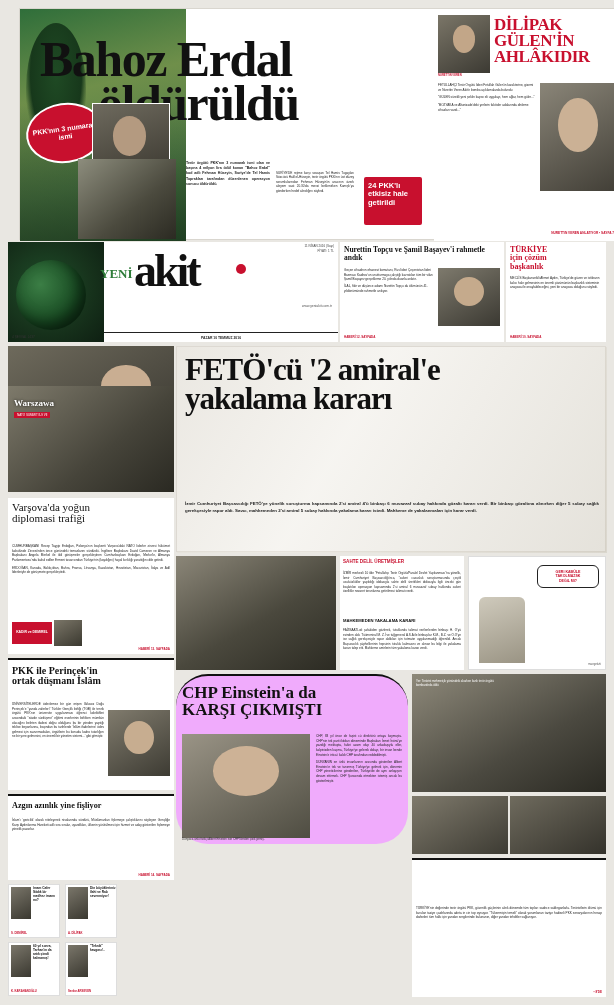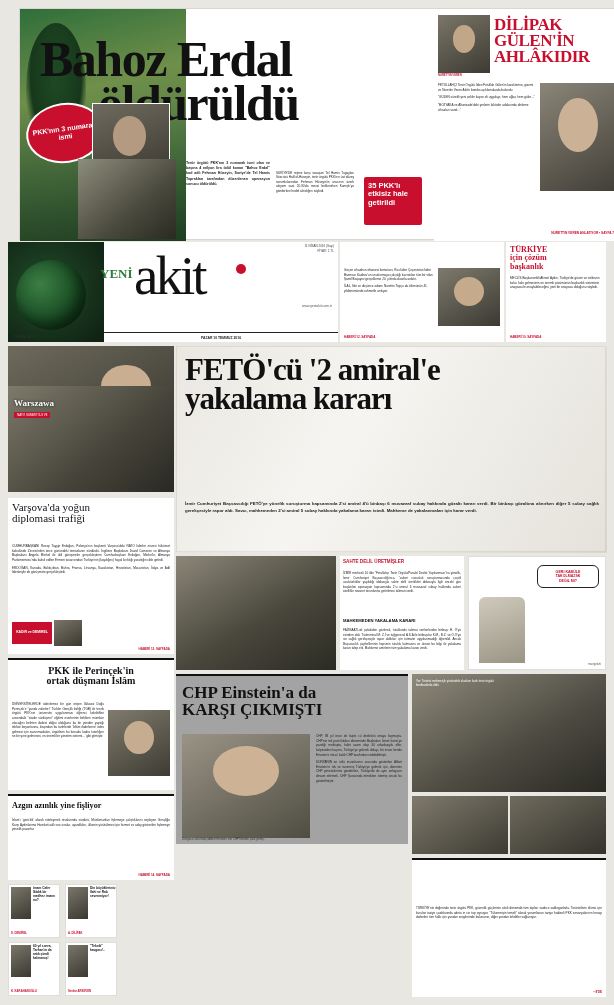"35 PKK'lı etkisiz hale getirildi" div.badge-35 { text: 35 -> 24 }
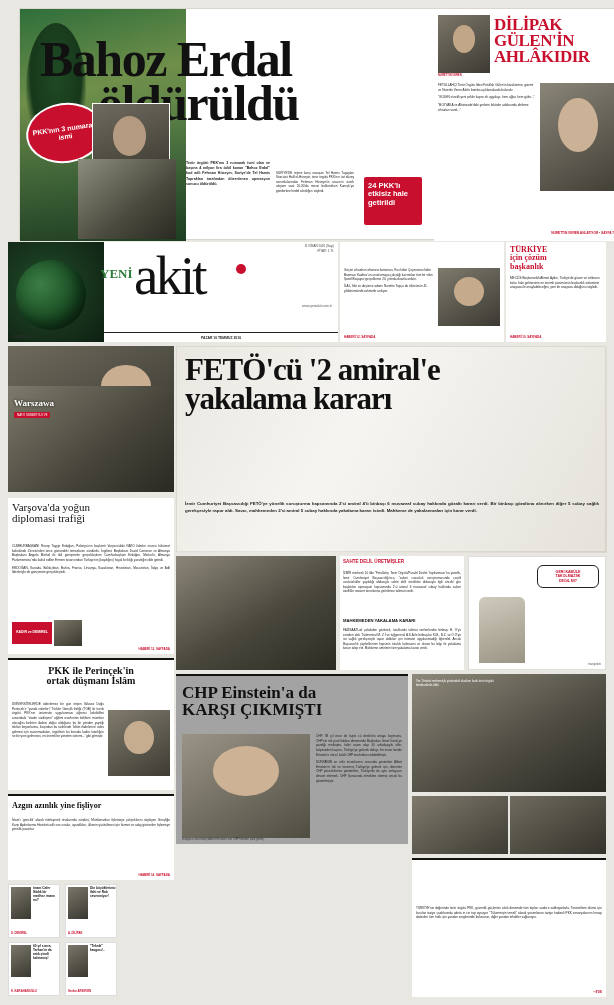"akit" .akit { font-size: 55px -> 46px; font-weight: normal -> bold }
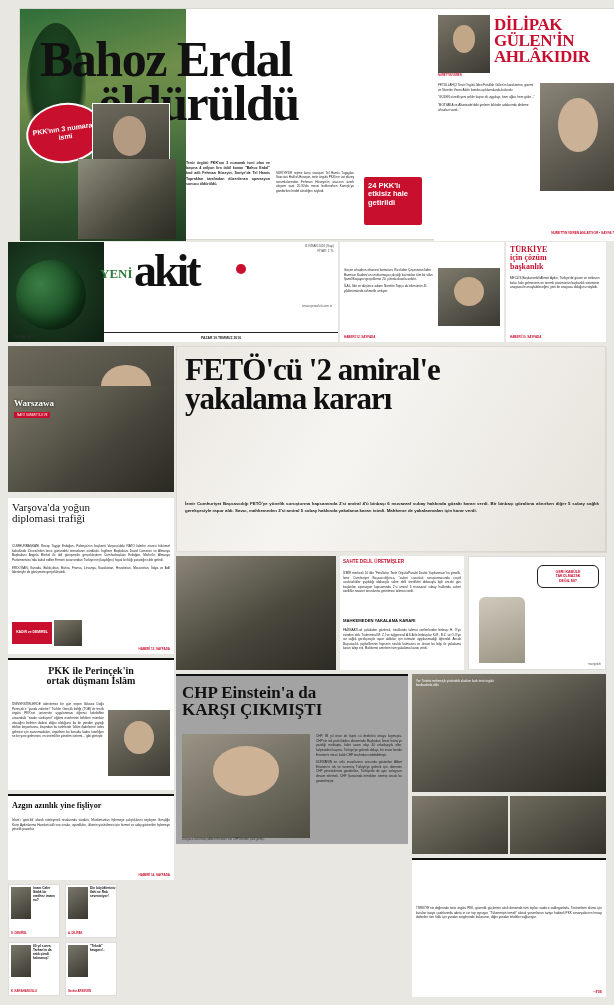"Nurettin Topçu ve Şamil Başayev'i" div.nt-hl { html: none -> <div>Nurettin Topçu ve Şamil Başayev'i rahmetle andık</div> }
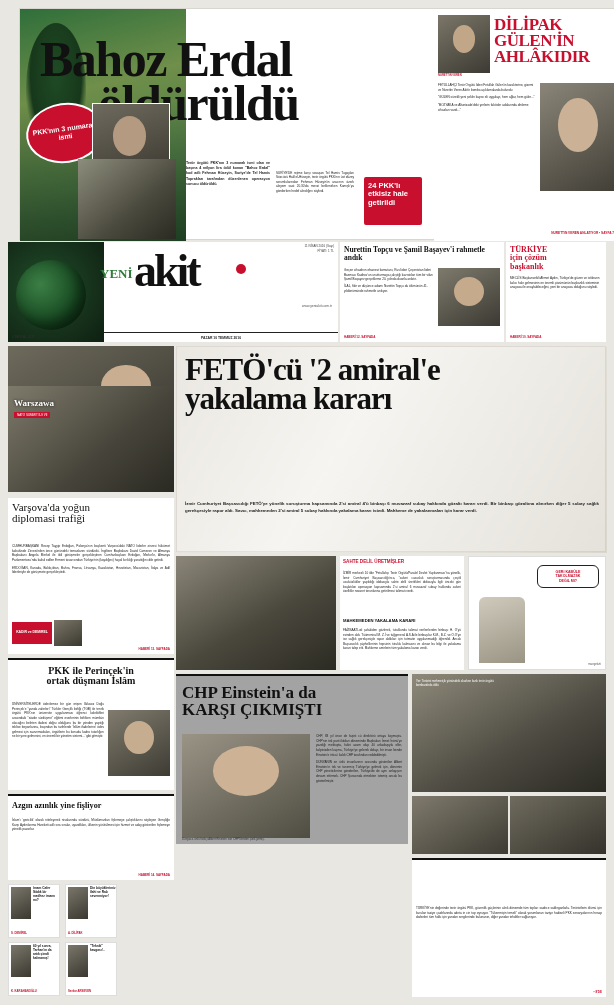"PKK ile Perinçek'in" .per-hl { text-align: center -> none }
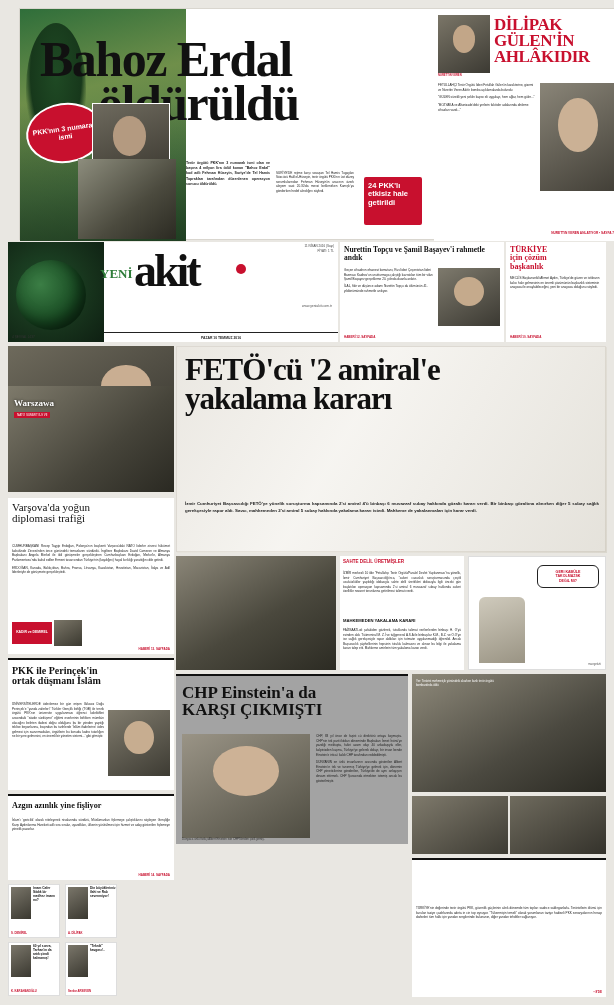"CHP Einstein'a da" .chp { background: #a3a3a3 -> #f0abfc; border-radius: none -> 32px }
